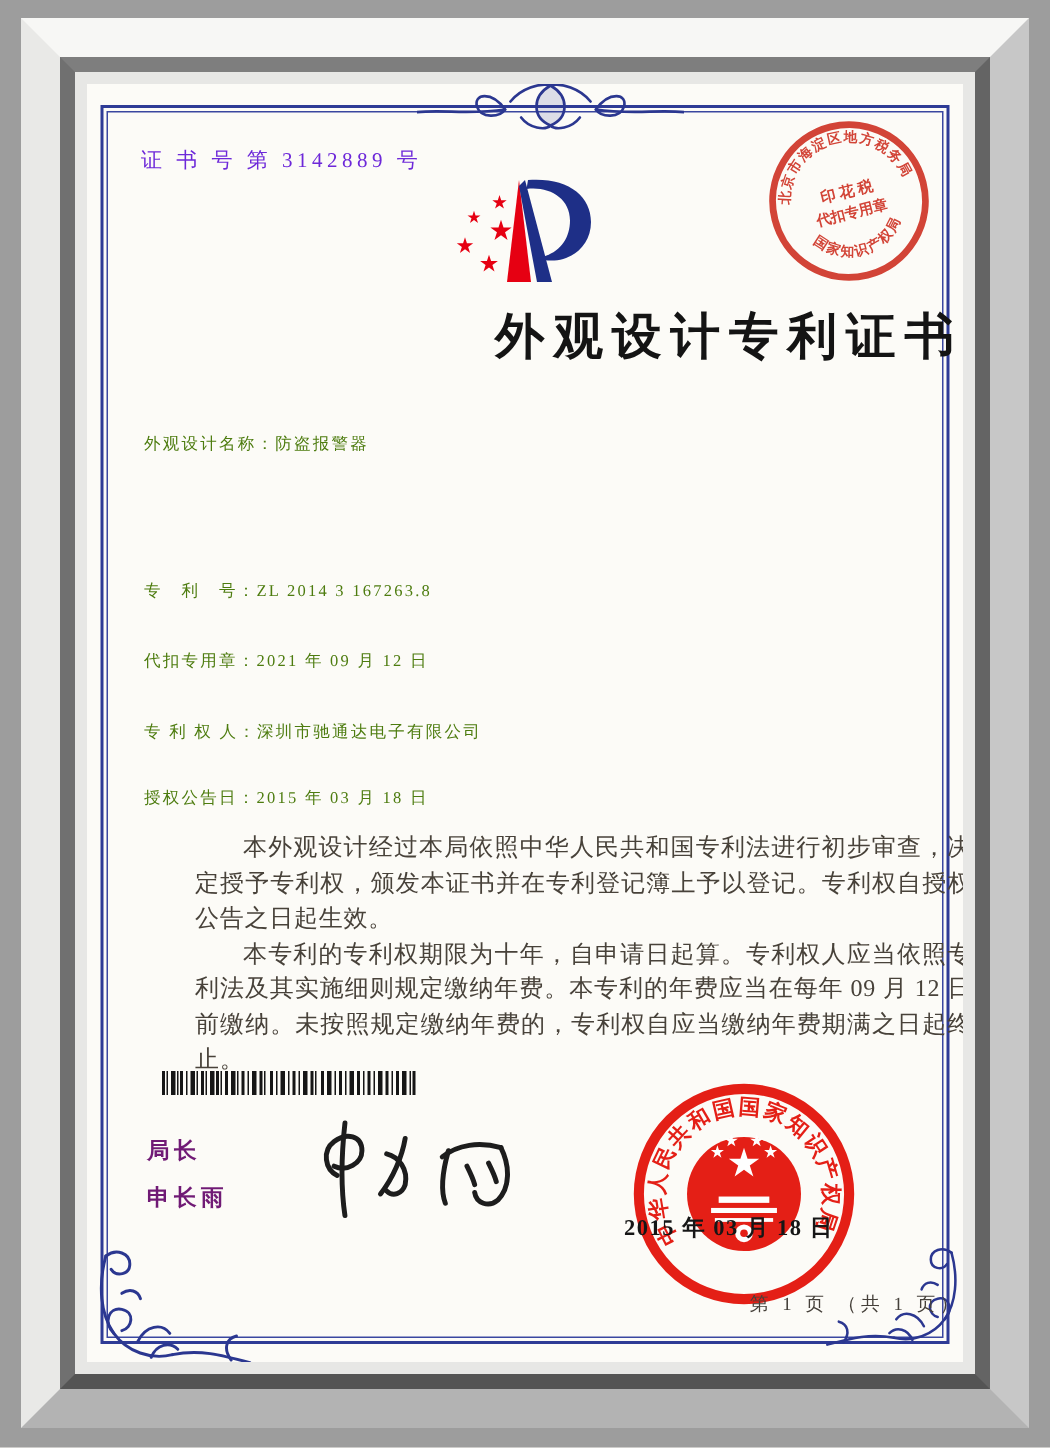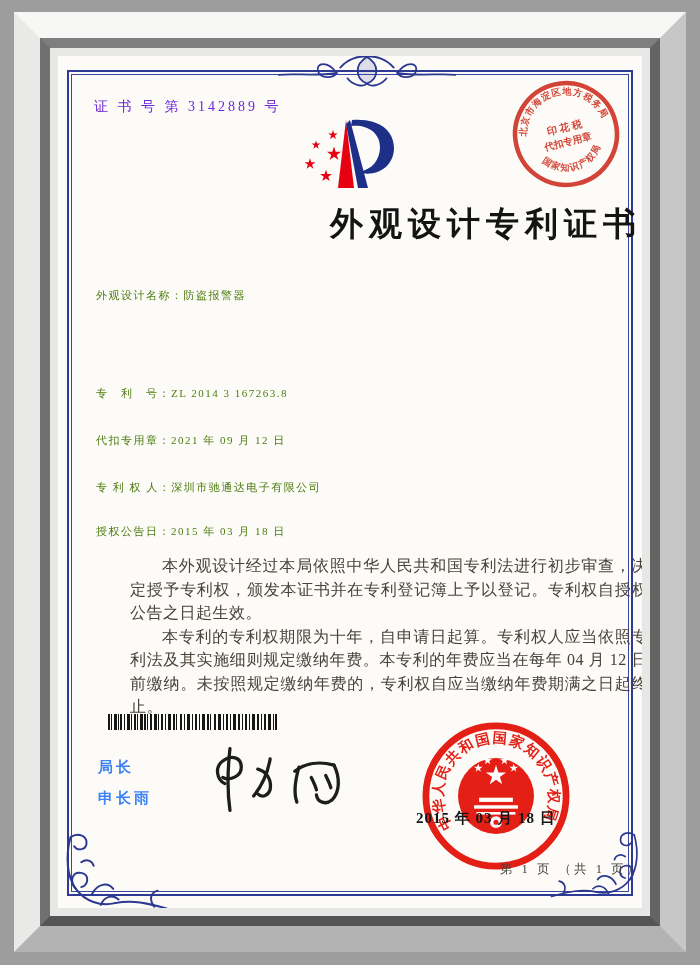"本专利的专利权期限为十年，自申请日起算。专利权人应当依照专利法及其实施细则规定缴" p { text: 04 -> 09 }
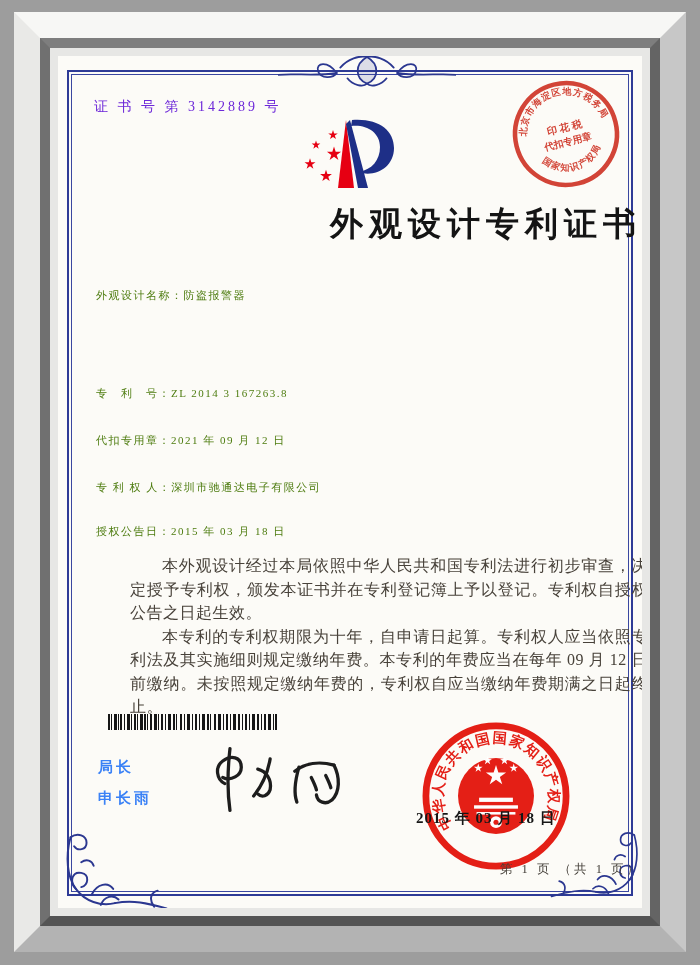"局长" .officer { color: #3b82f6 -> #701a75 }
